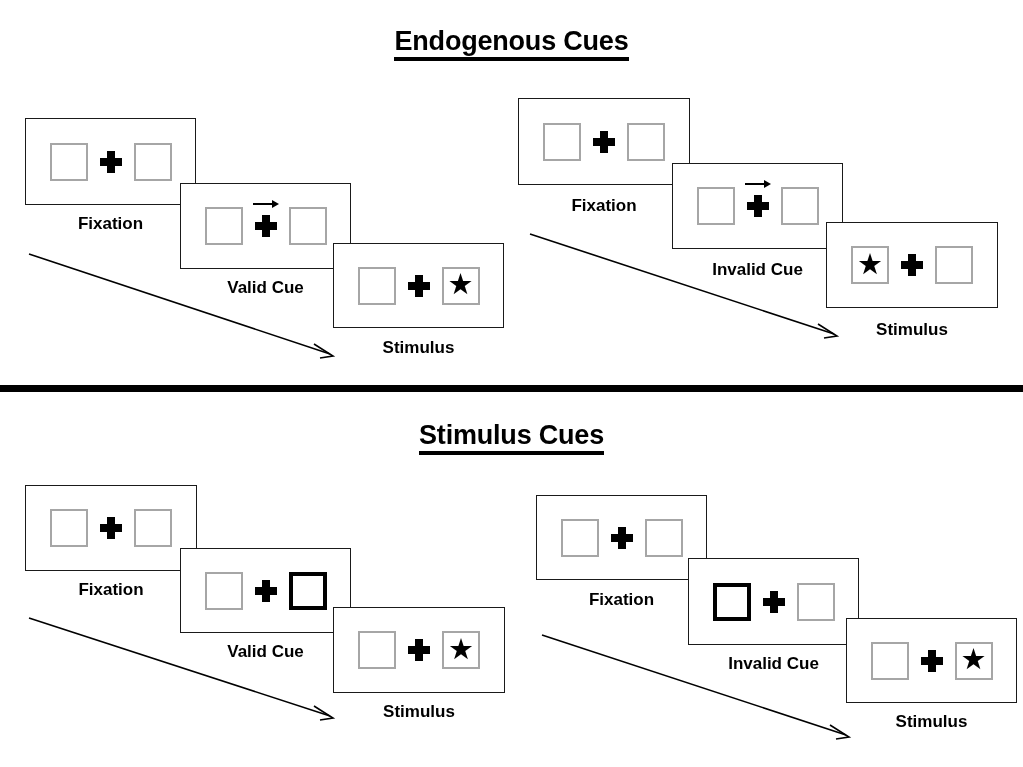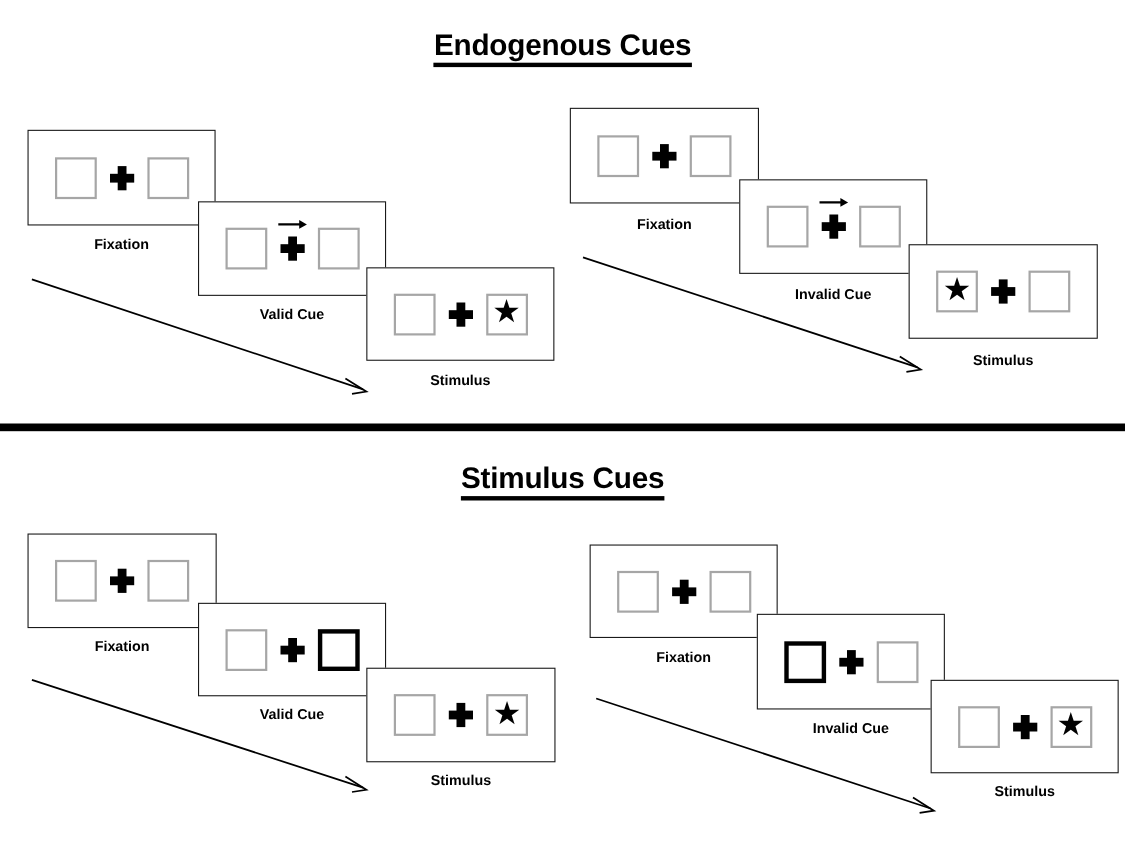"Fixation" .panel-label { font-size: 13px -> 17px }
